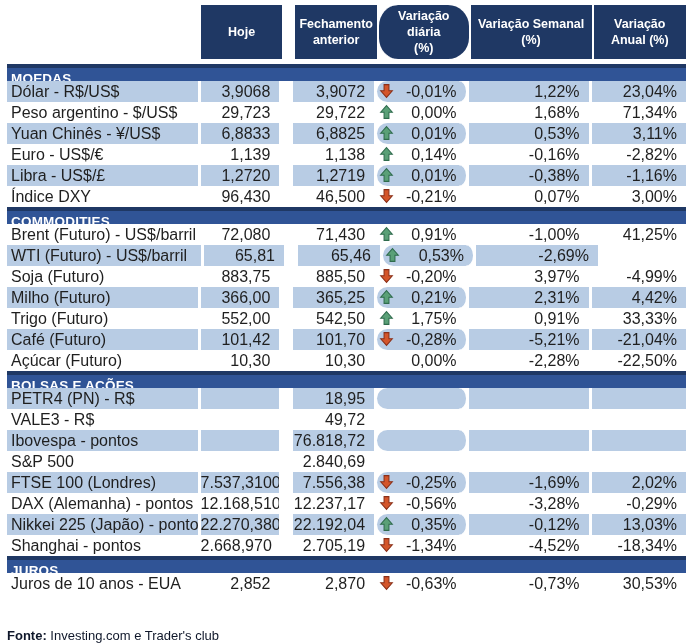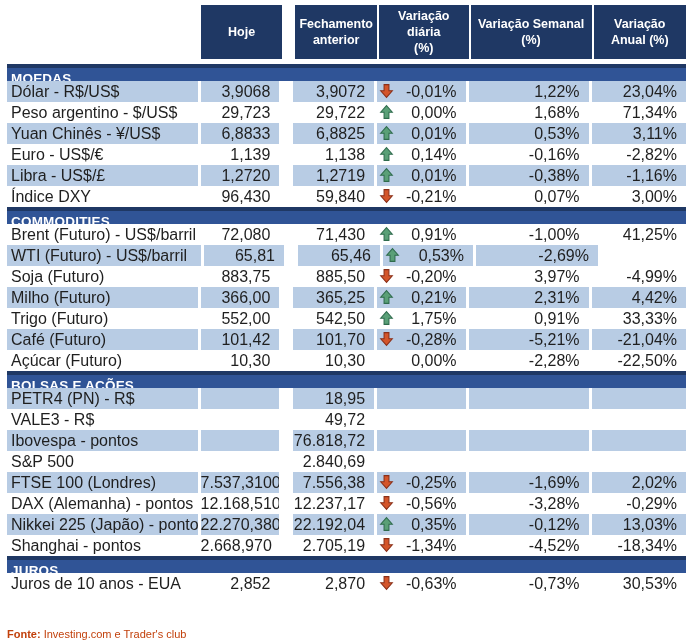"Variação diária" .w3 { border-radius: none -> 21px }
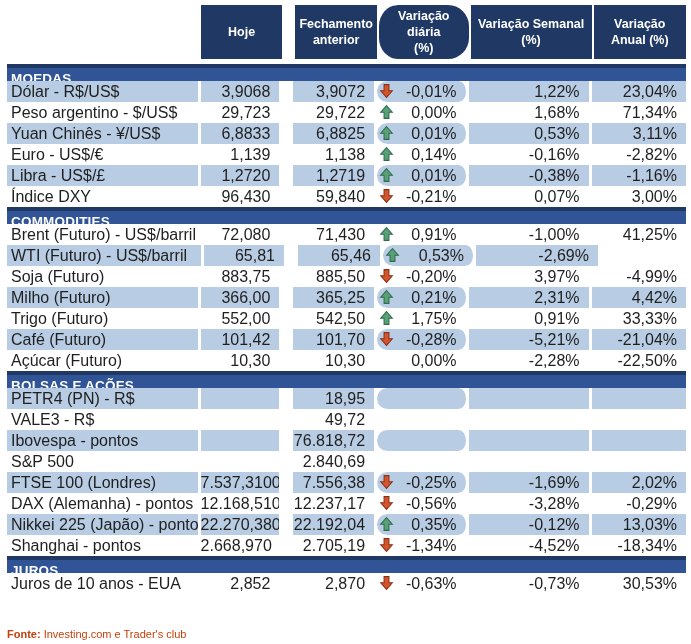"59,840" div.cell { text: 59,840 -> 46,500 }
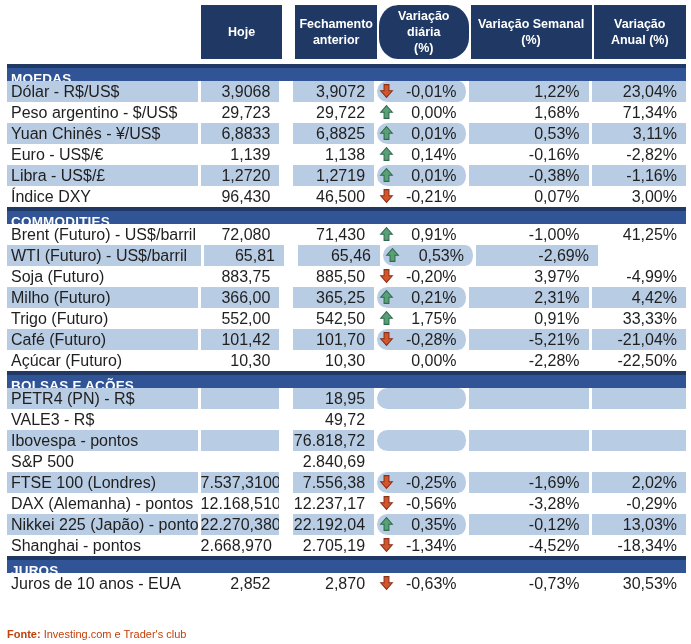"Fonte: Investing.com e Trader's club" .footer { color: #c2410c -> #0f172a; font-size: 11px -> 13px }
